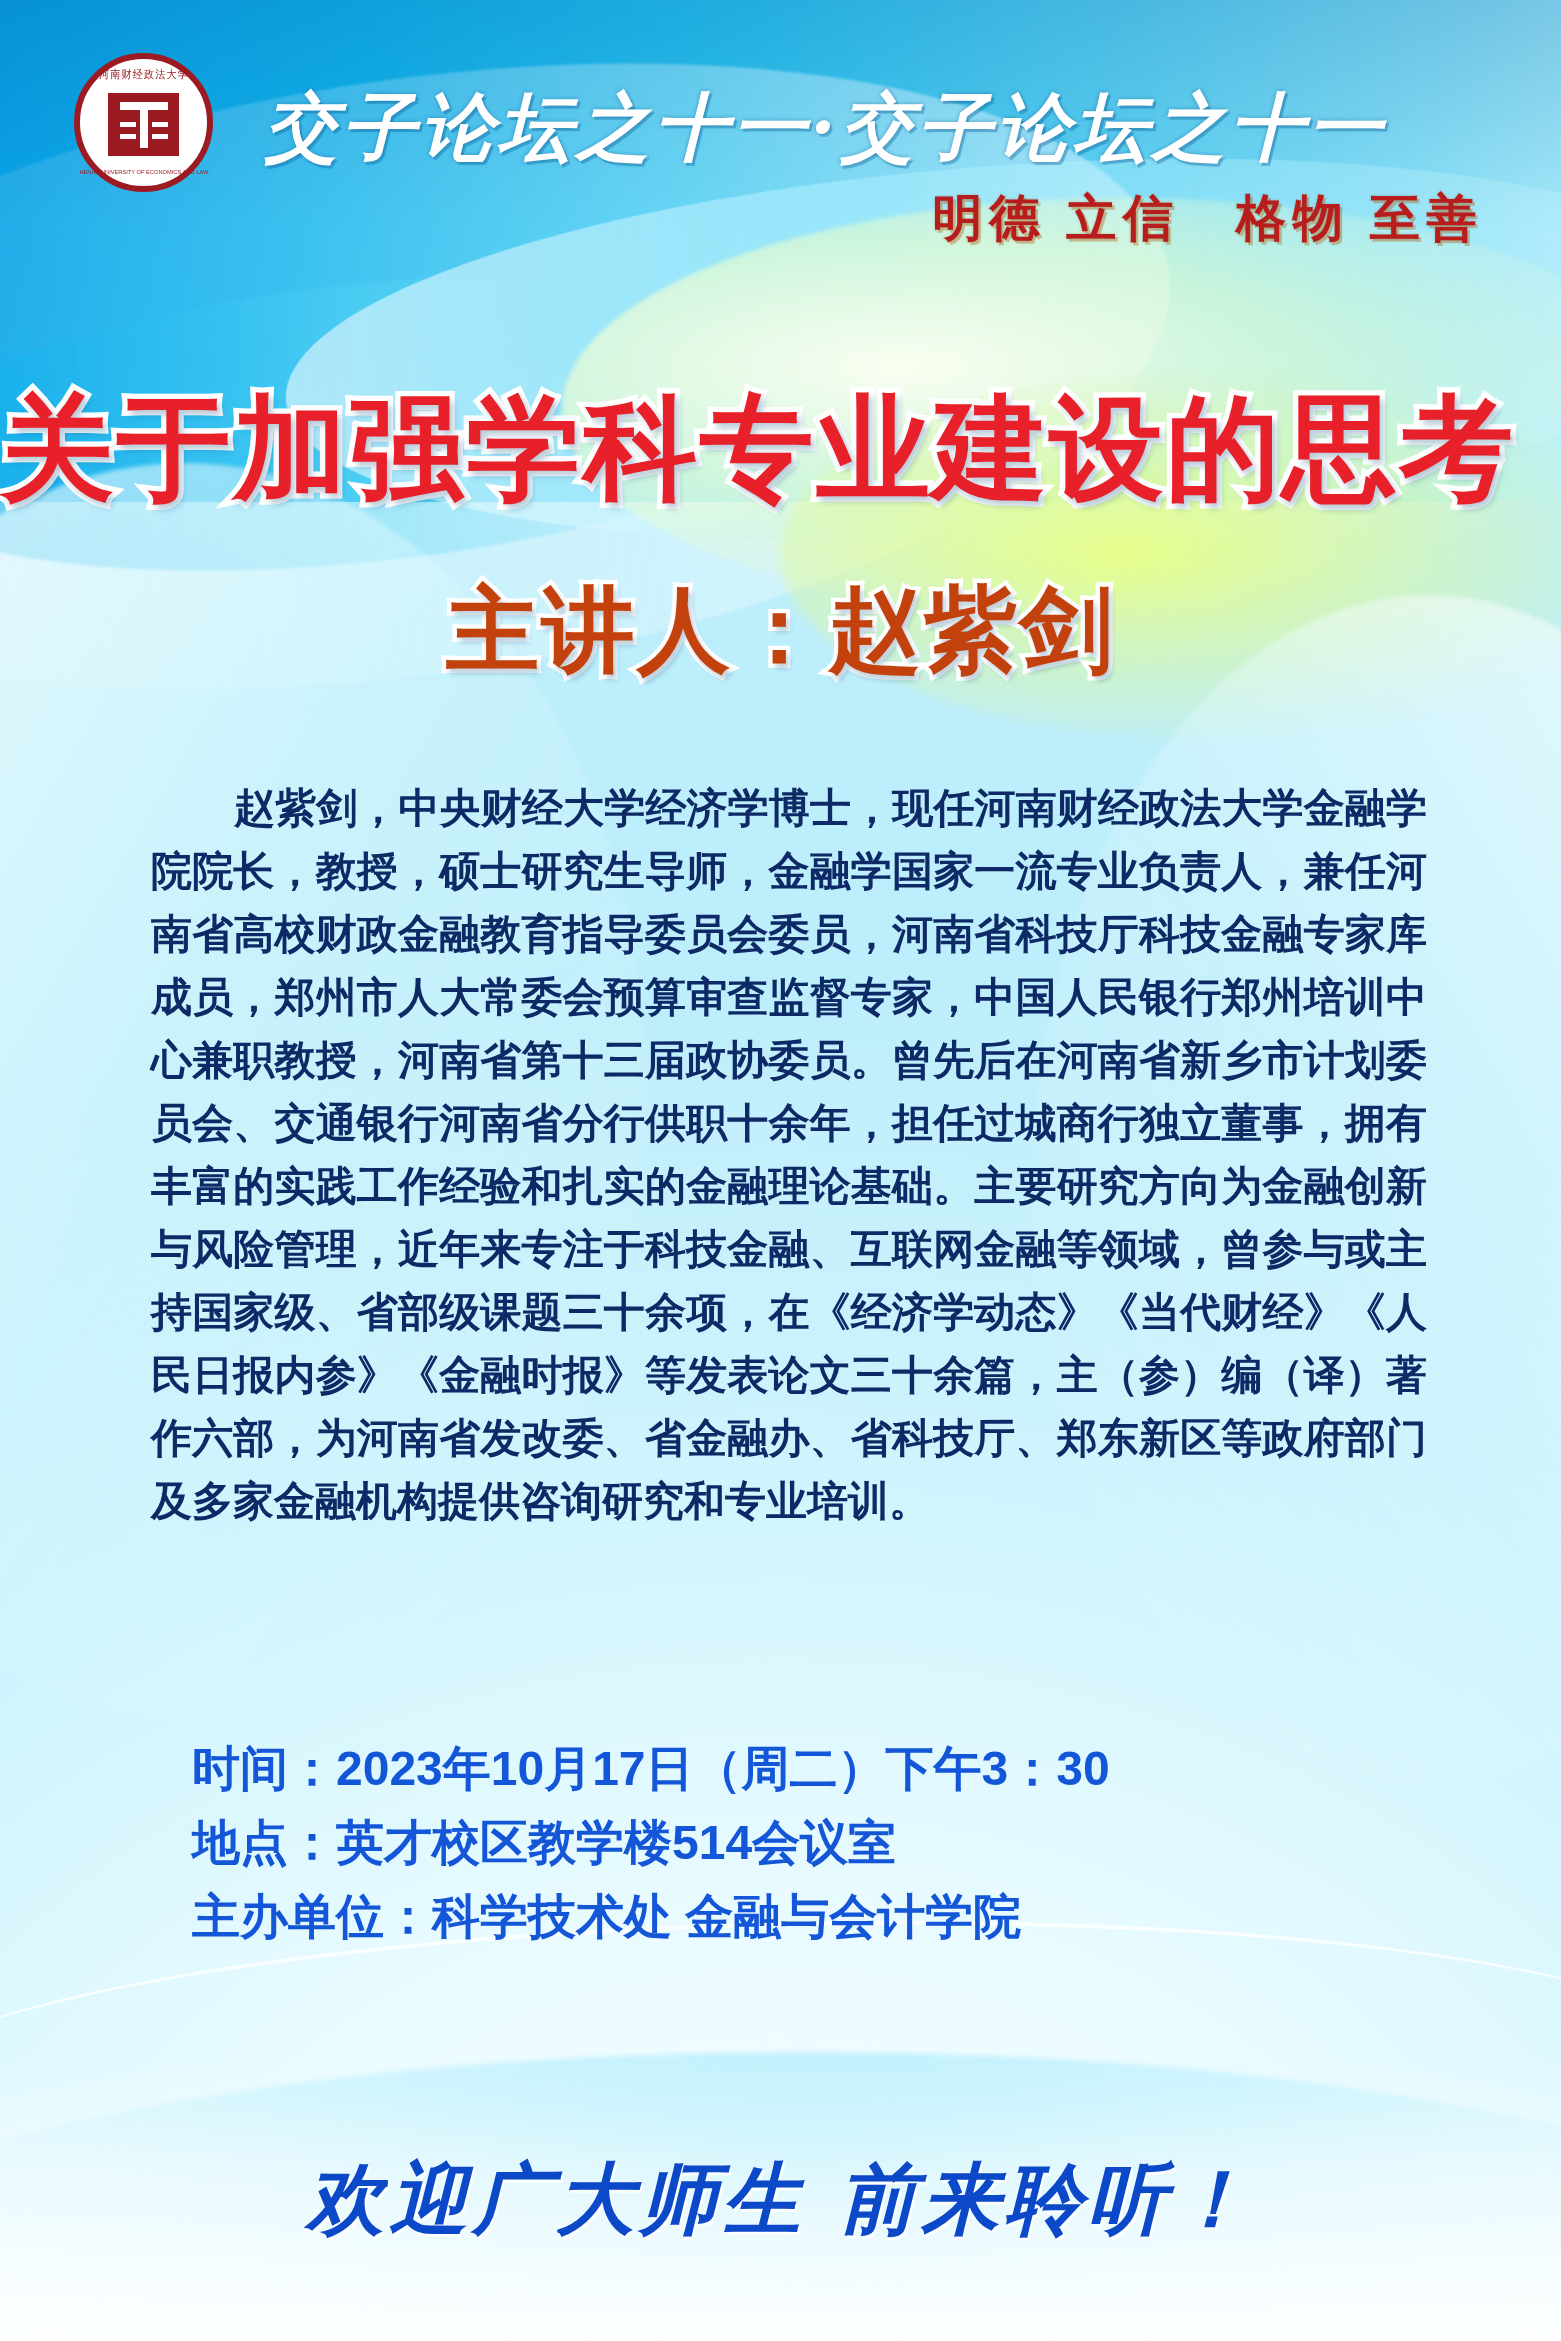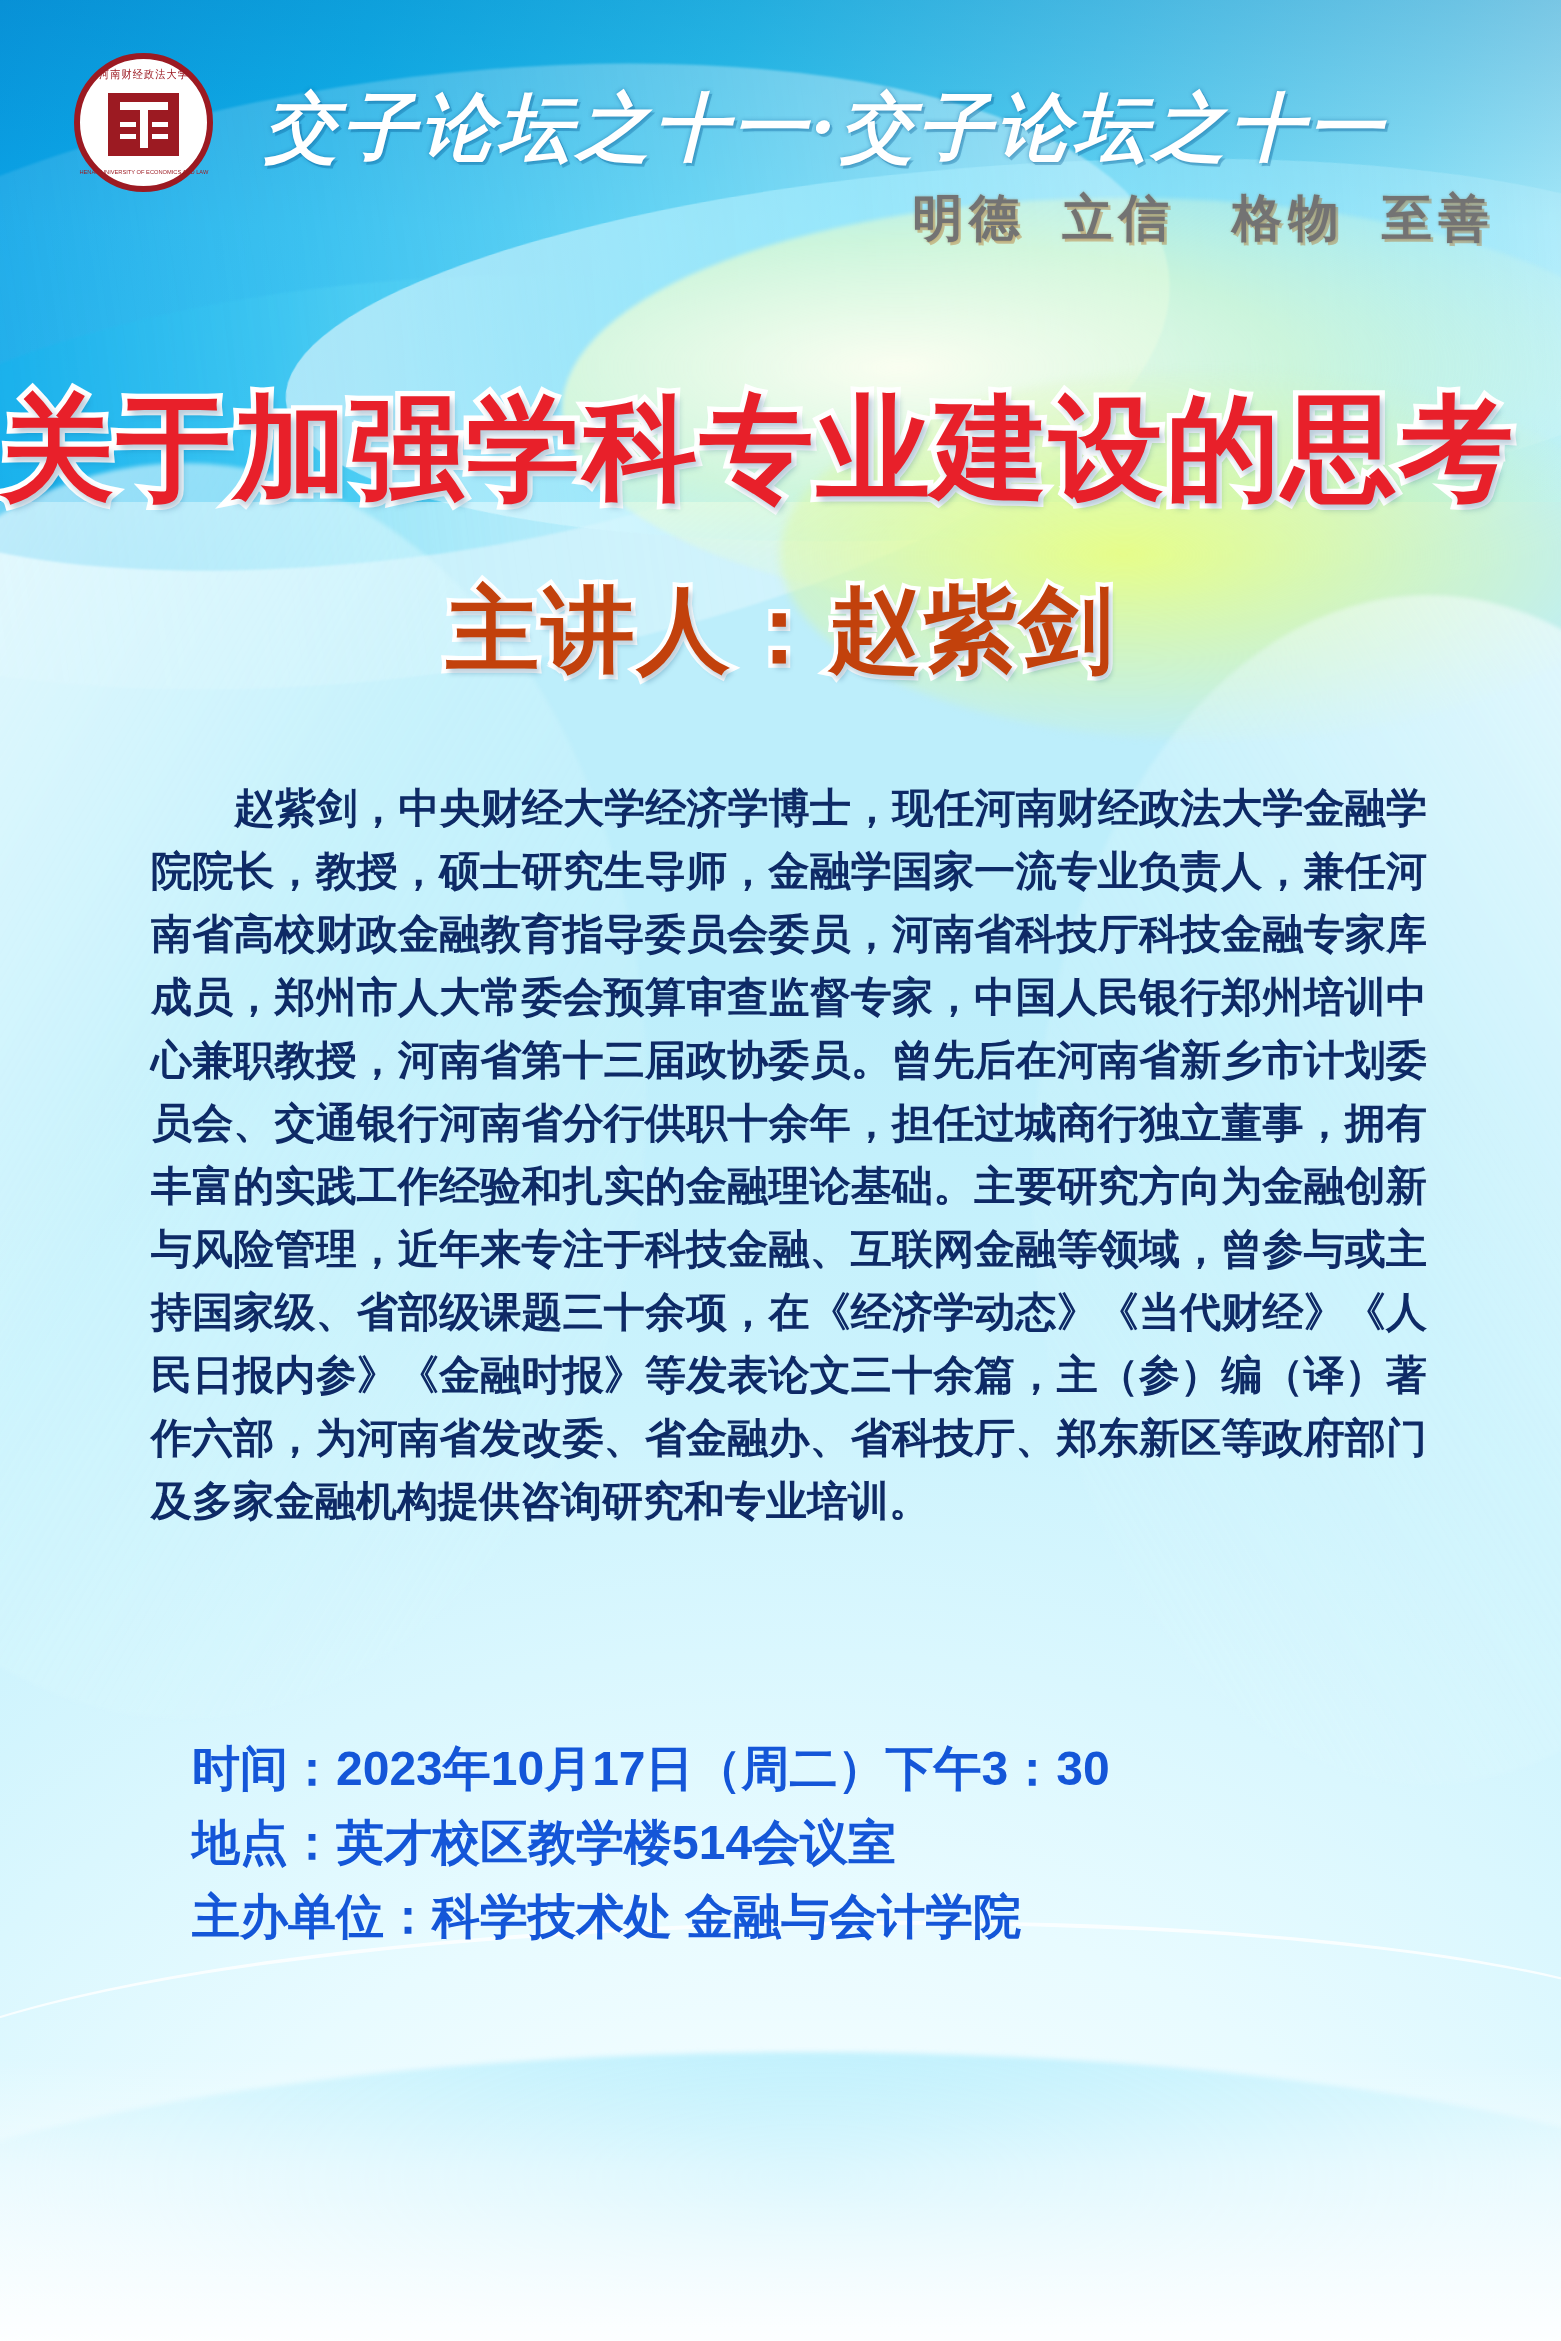"明德 立信 格物 至善" .header-sub { color: #737373 -> #b91c1c; font-family: Liberation Mono, monospace -> Liberation Sans, sans-serif; right: 66px -> 78px }
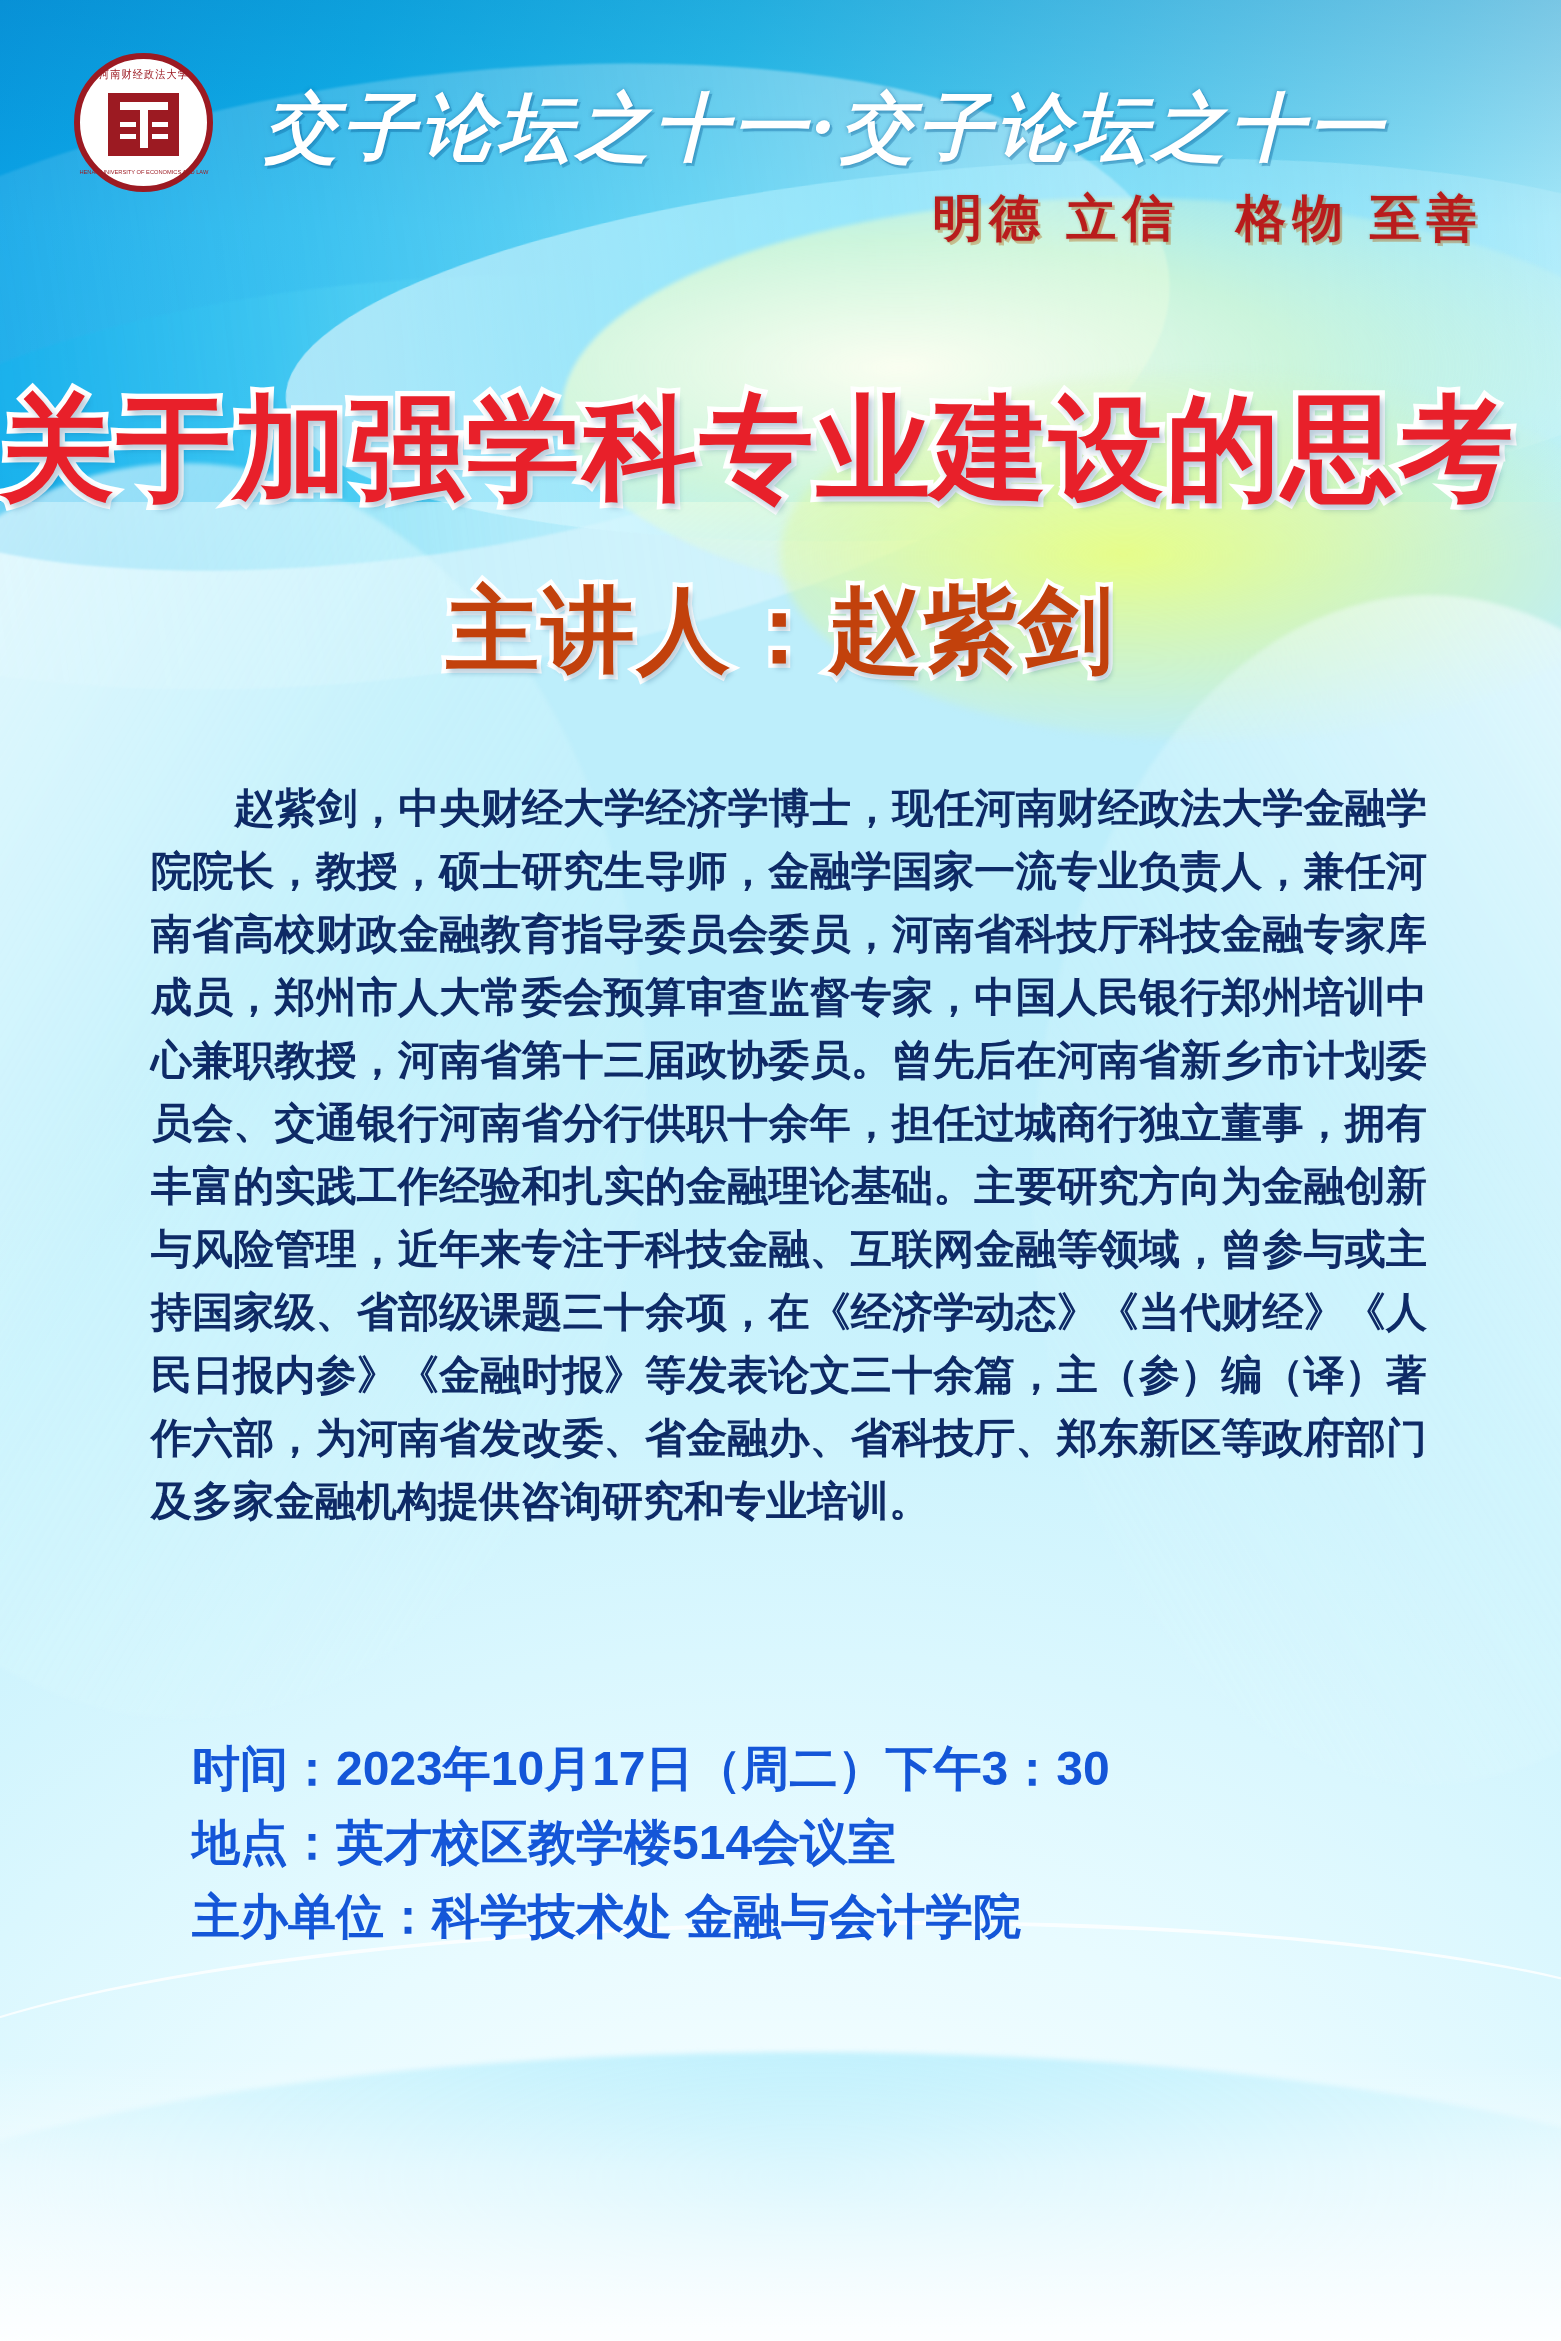"欢迎广大师生 前来聆听！" div.welcome { html: none -> <div>欢迎广大师生 前来聆听！</div> }
